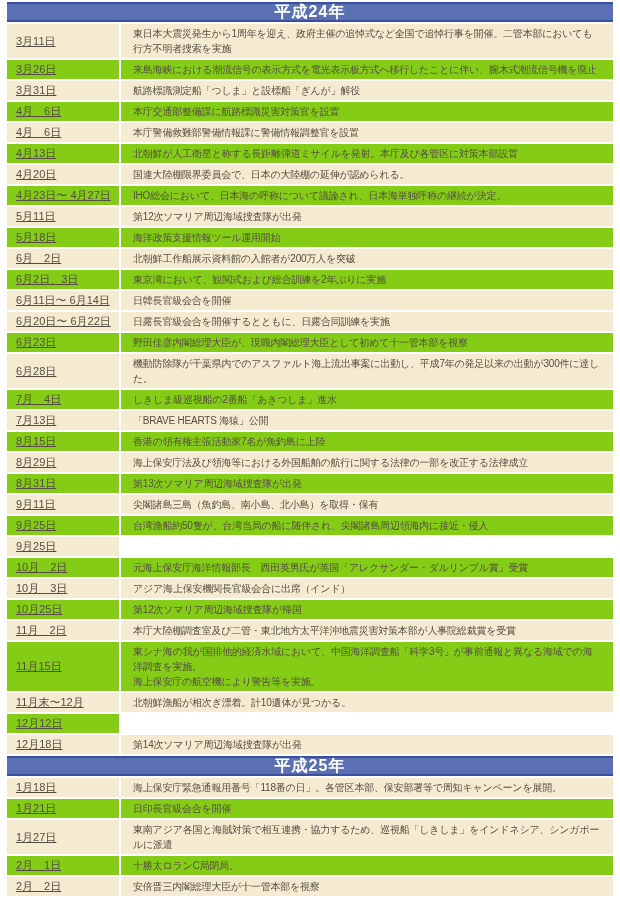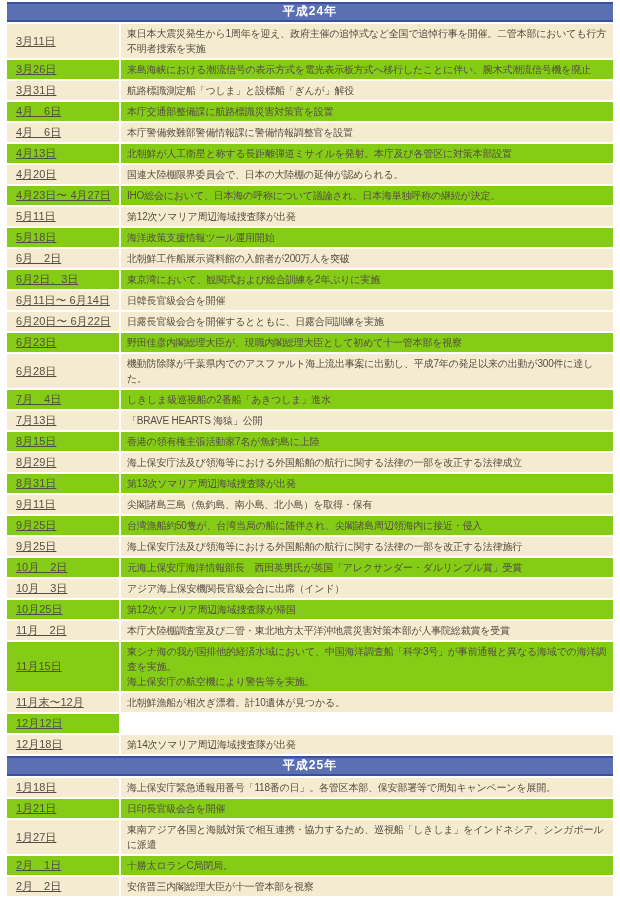"平成24年" .year-header { font-size: 12px -> 16px }
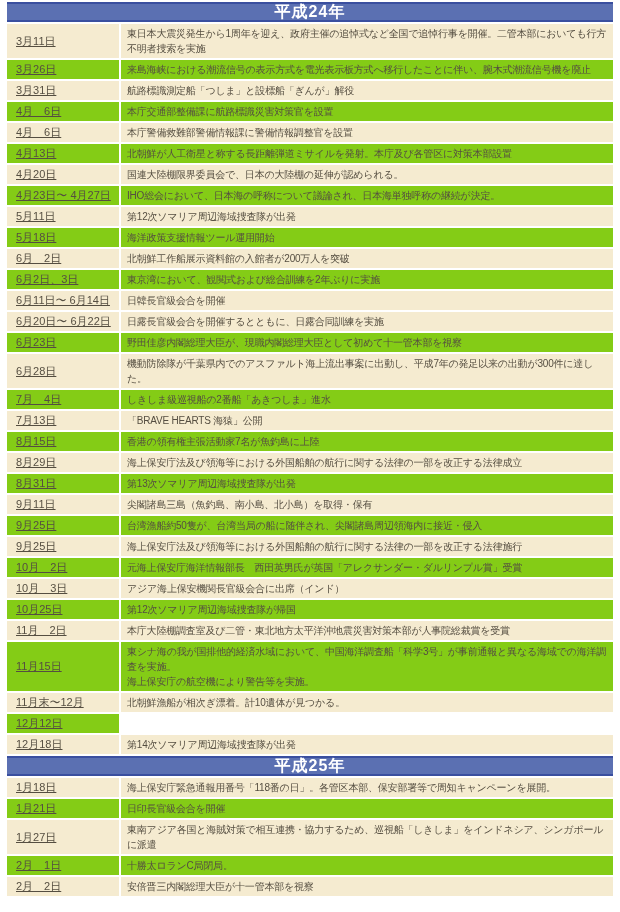"東日本大震災発生から1周年を迎え、政府主催の追悼式など全国で追悼行事を開催。二管" .event-cell { padding: 2px 6px -> 2px 12px }
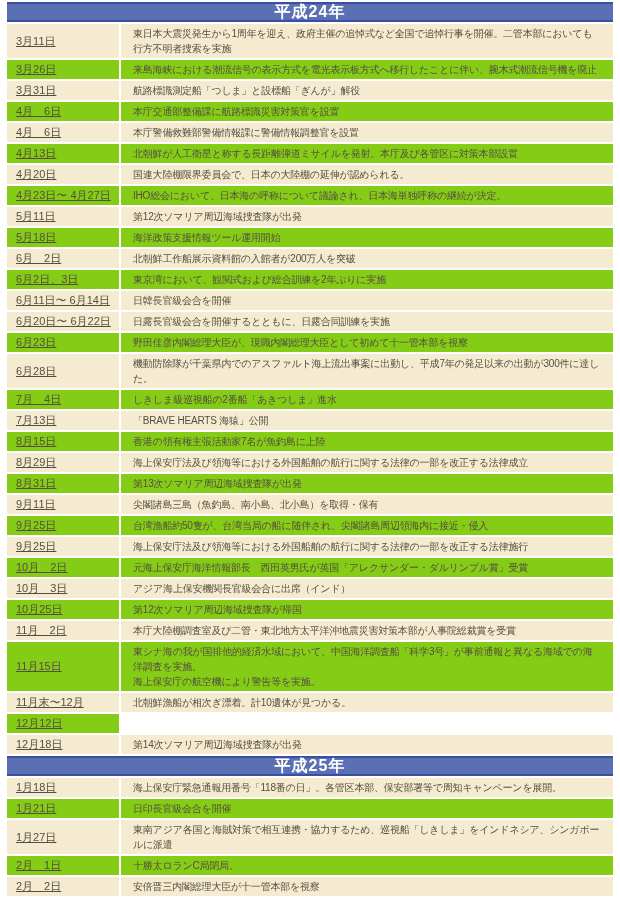"海上保安庁法及び領海等における外国船舶の航行に関する法律の一部を改正する法律施行" div.cell { html: <div>海上保安庁法及び領海等における外国船舶の航行に関する法律の一部を改正する法律施行</div> -> none }
